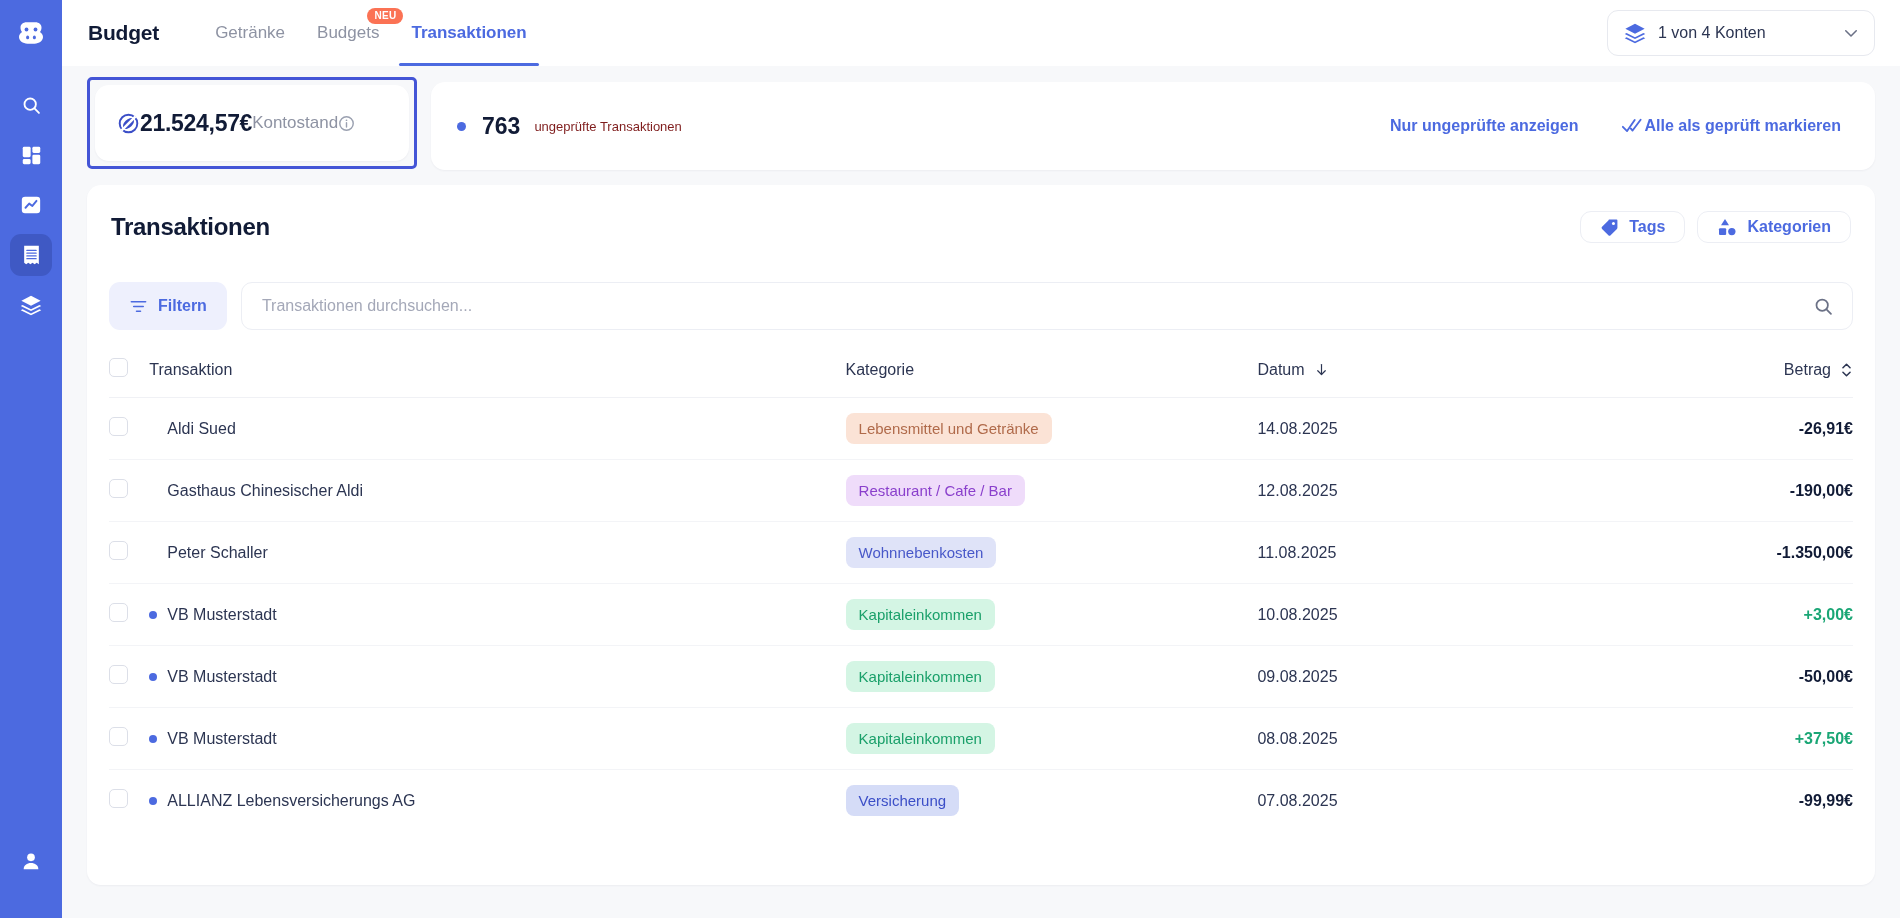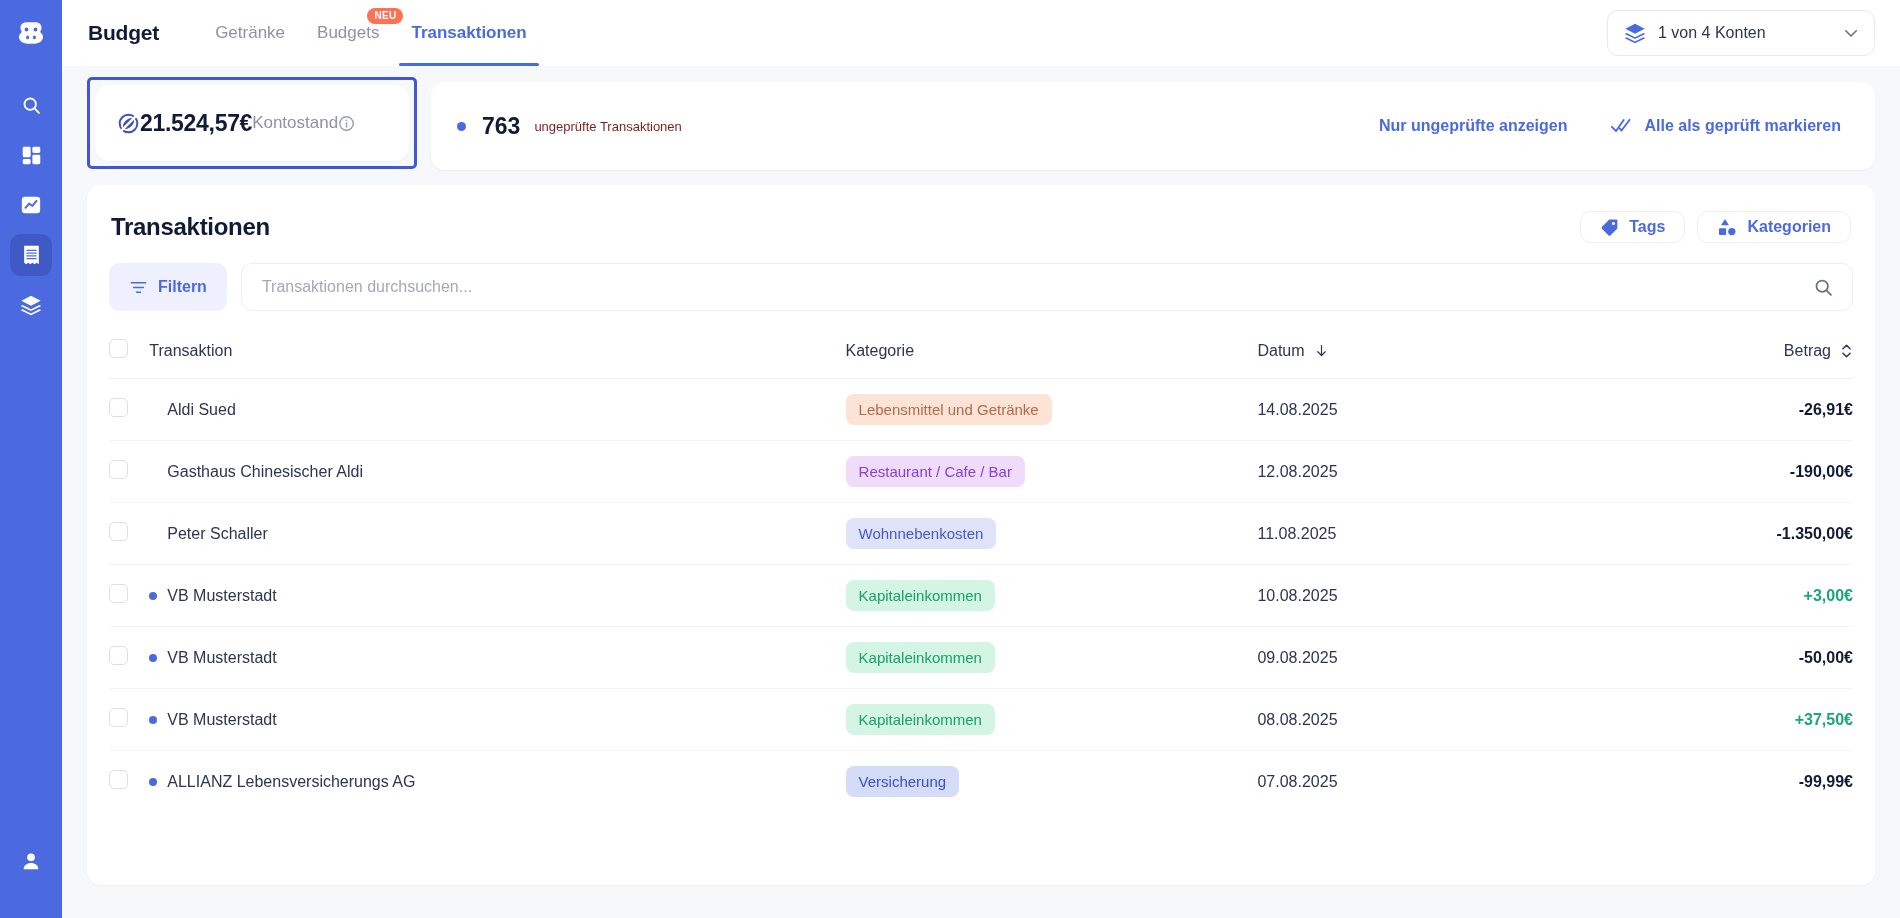"Alle als geprüft markieren" .link-action.with-icon { gap: 11px -> none }
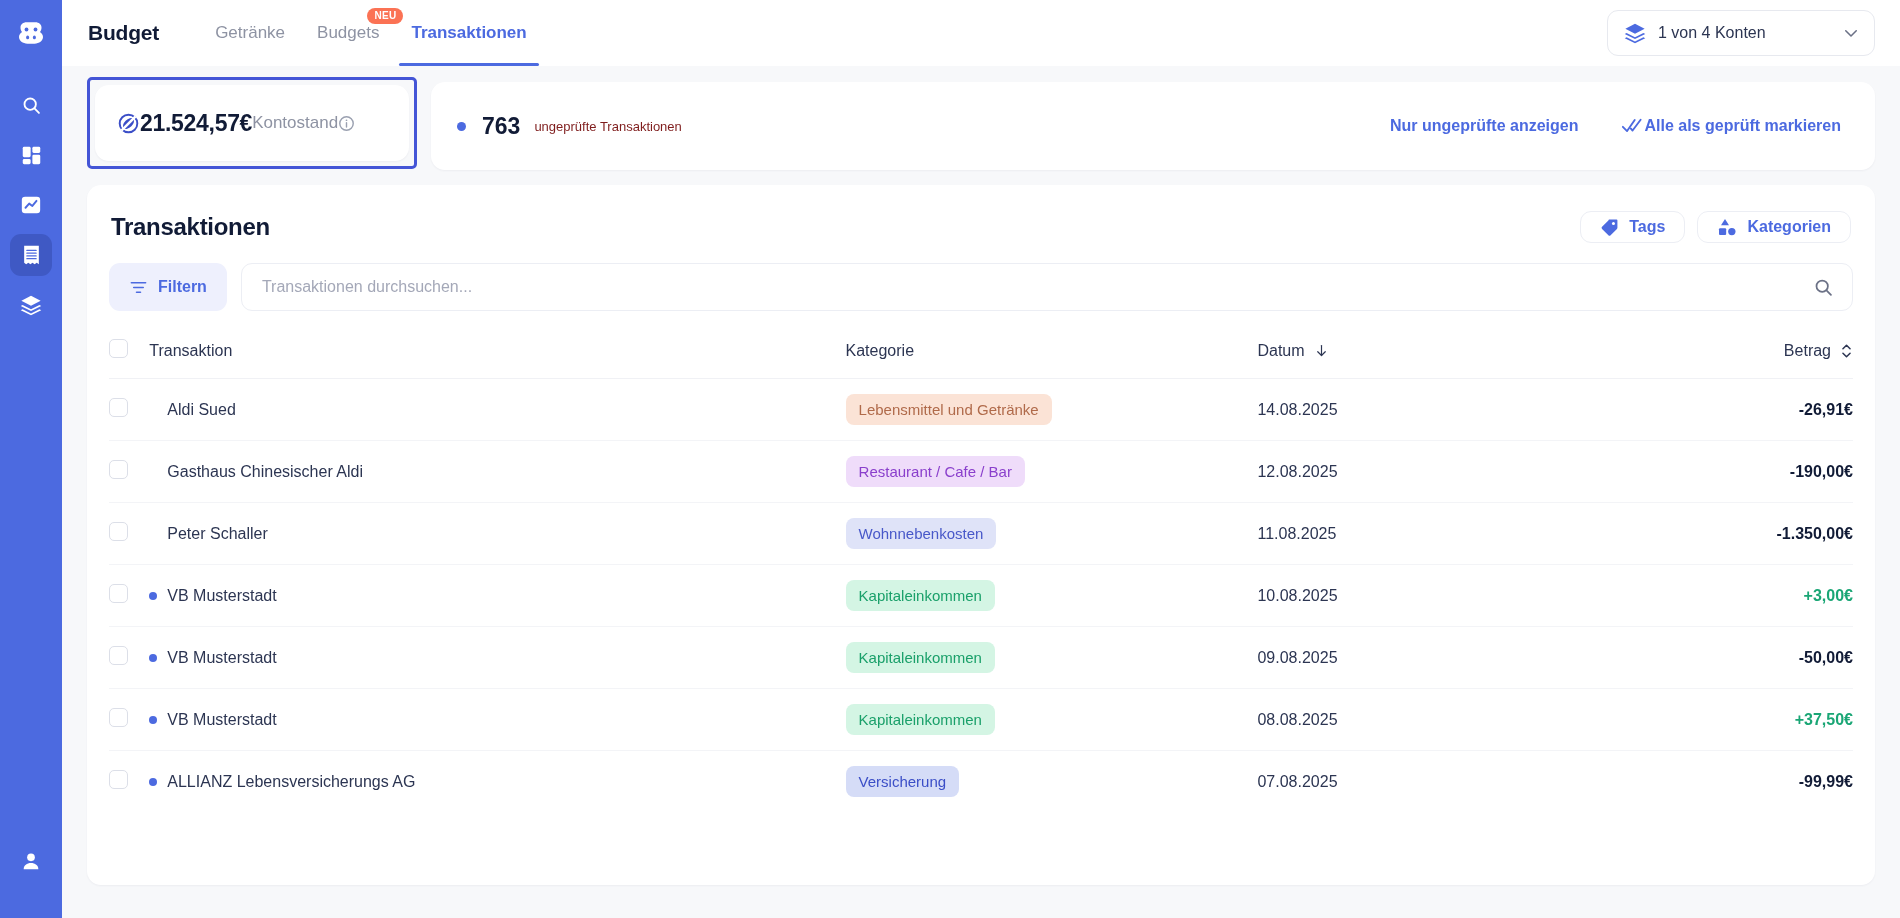"Filtern" .filter-row { margin-top: 20px -> 39px }
